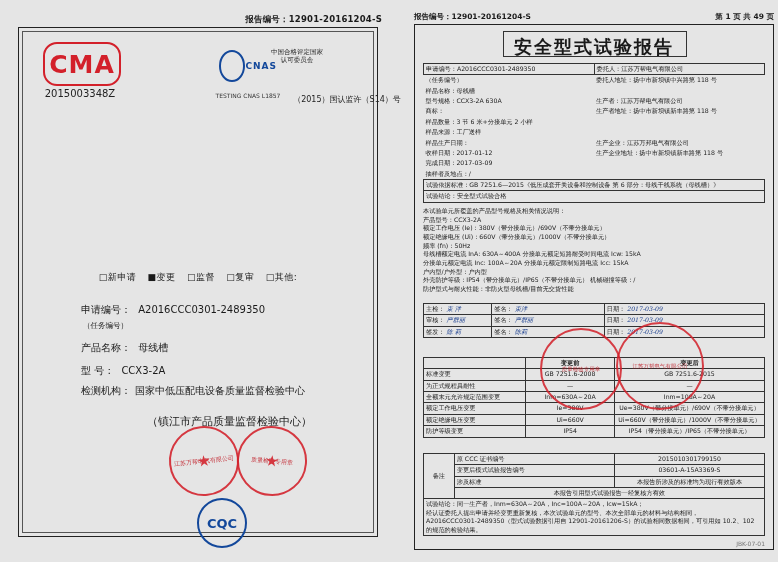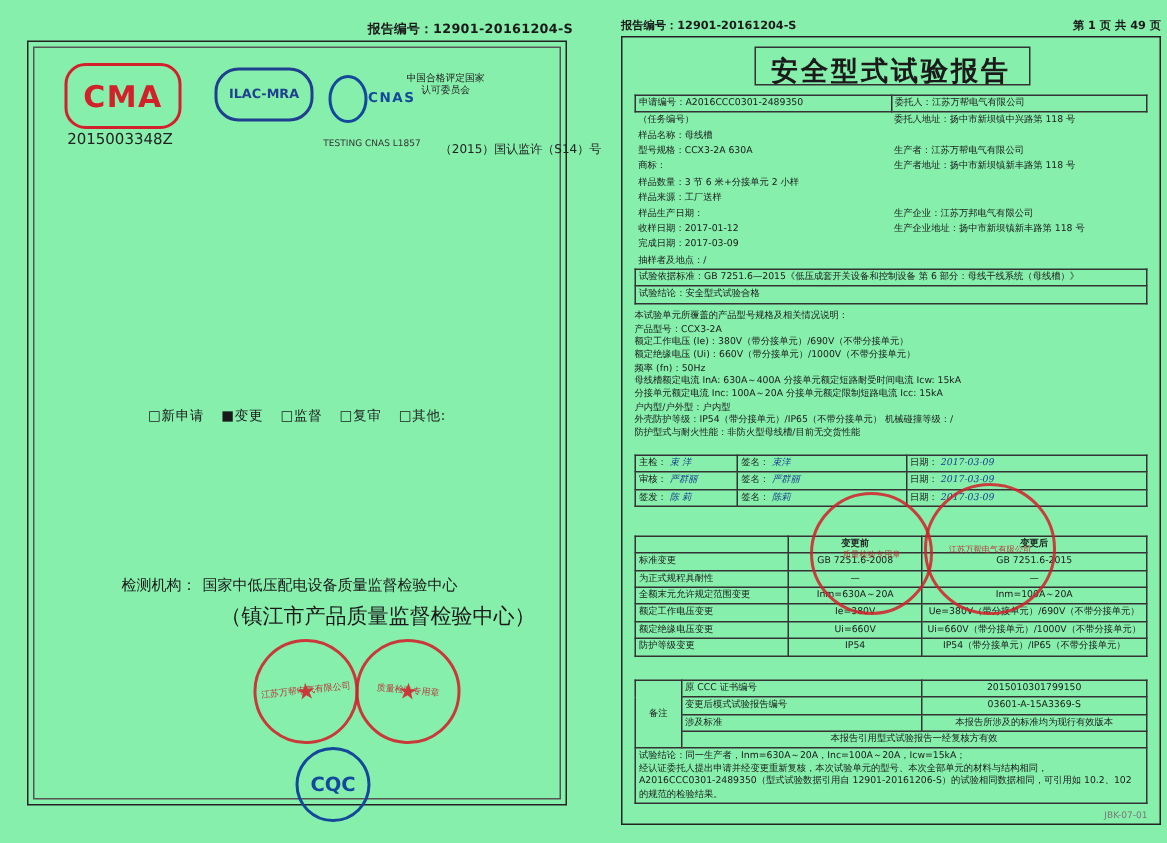"报告编号：12901-20161204-S" .page { background: #86efac -> #e5e5e5 }
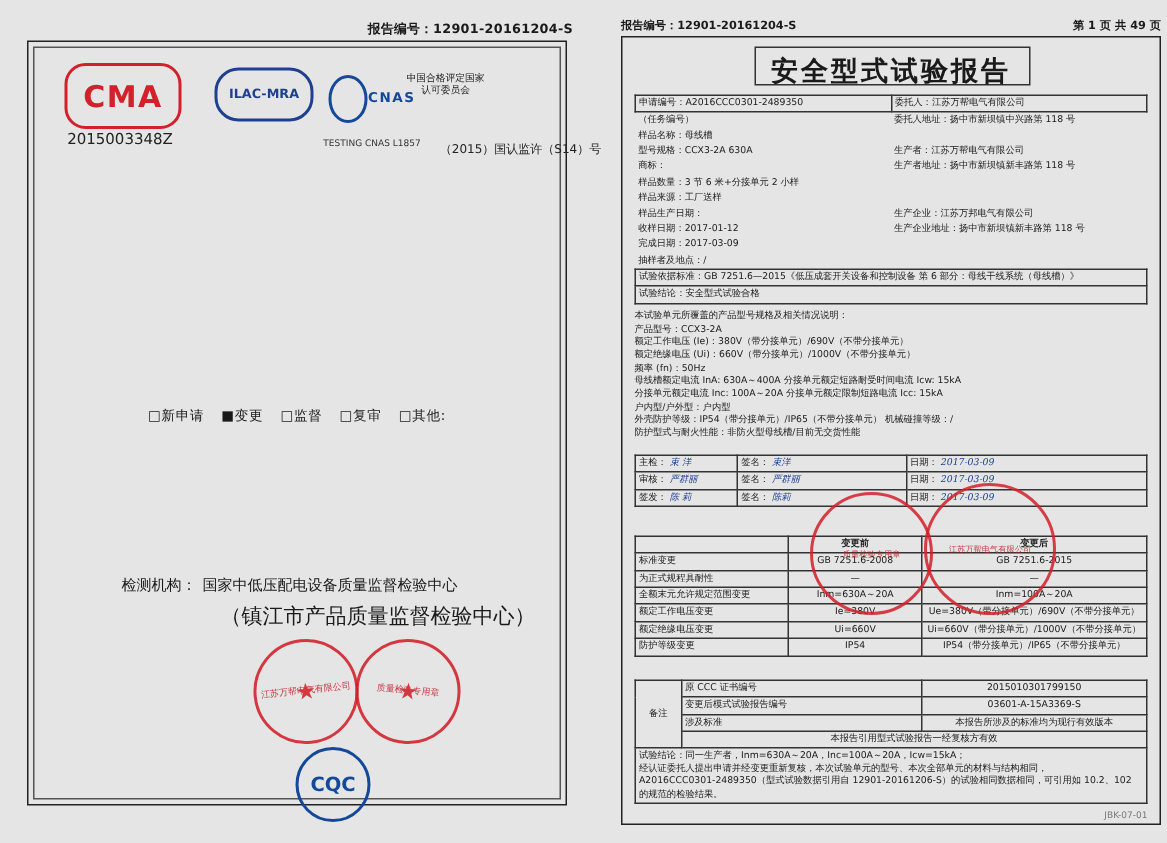"CMA" .cma { font-size: 20px -> 25px }
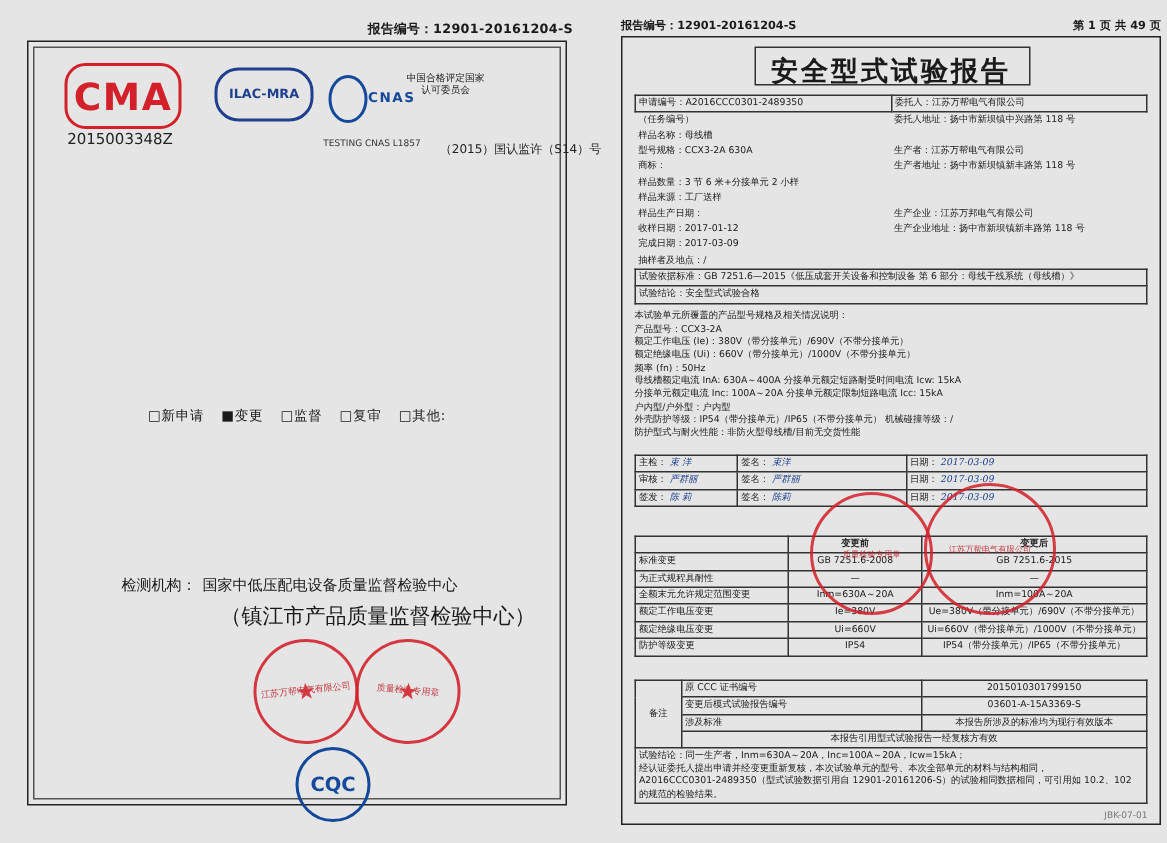"ILAC-MRA" div.logo { html: <div> <div>ILAC-MRA</div> </div> -> none }
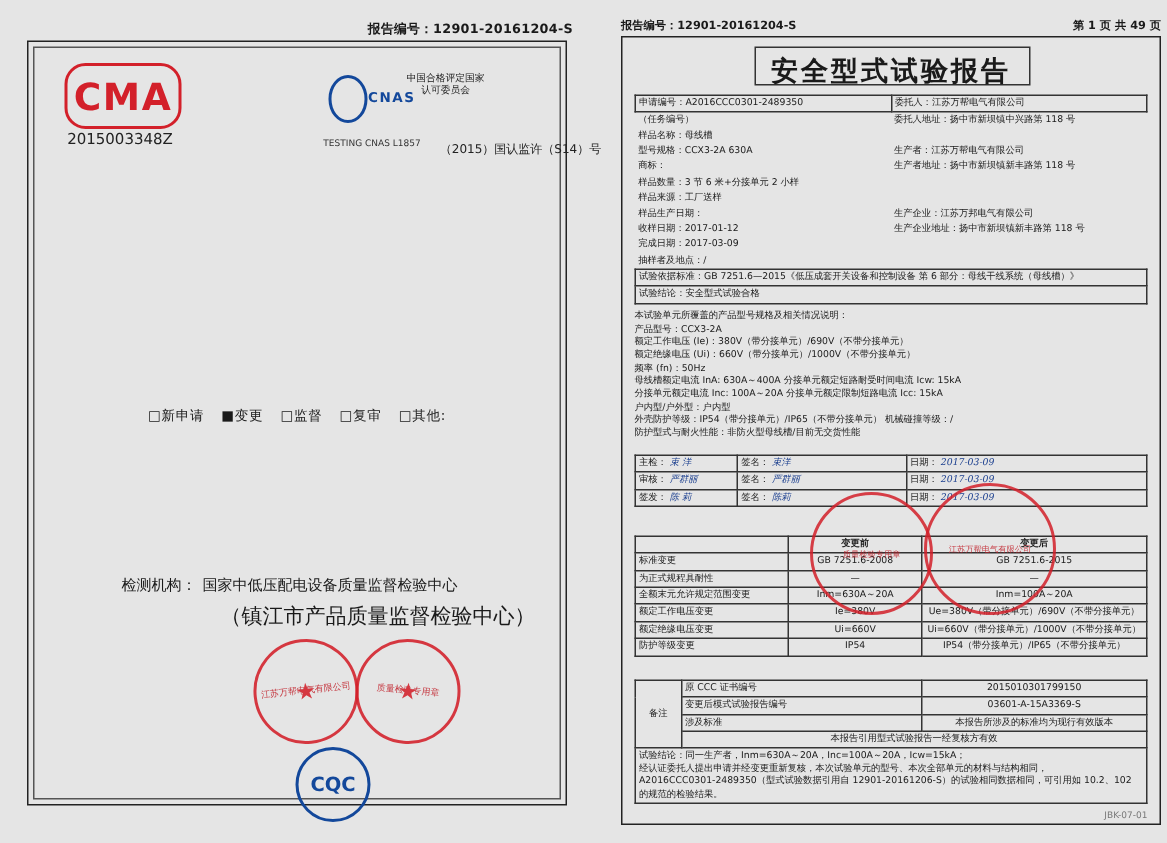"申请编号： A2016CCC0301-2489350" div.fields { html: none -> <div> <div> <span>申请编号：</span> <span>A2016CCC0301-2489350</span> </div> <div>（任务编号）</div> <div> <span>产品名称：</span> <span>母线槽</span> </div> <div> <span>型 号：</span> <span>CCX3-2A</span> </div> </div> }
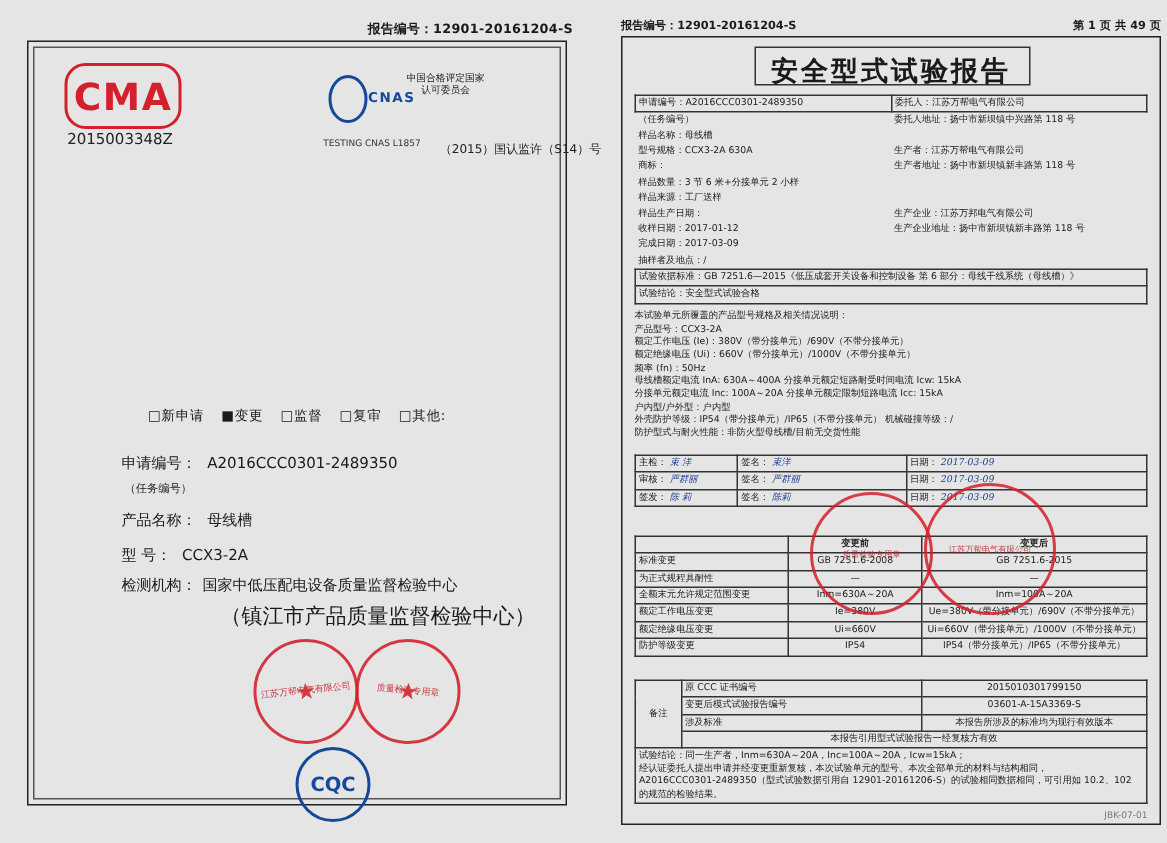"（镇江市产品质量监督检验中心）" .inst .paren { font-size: 14px -> 11px; margin-top: 3px -> 16px }
